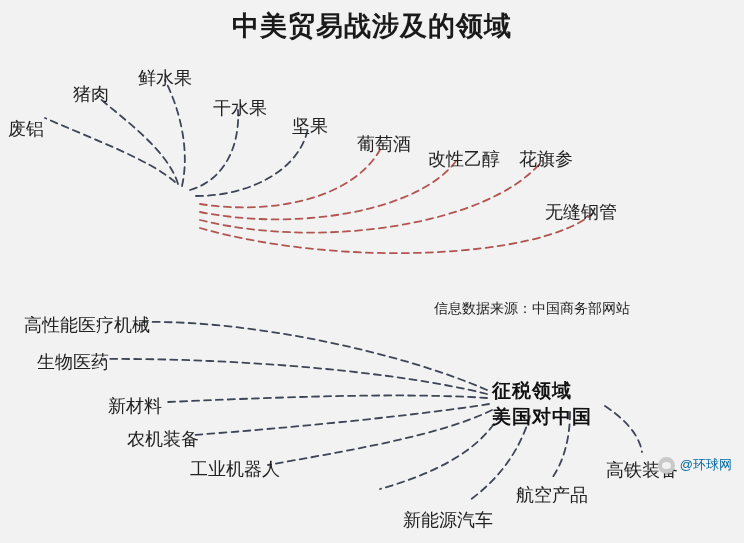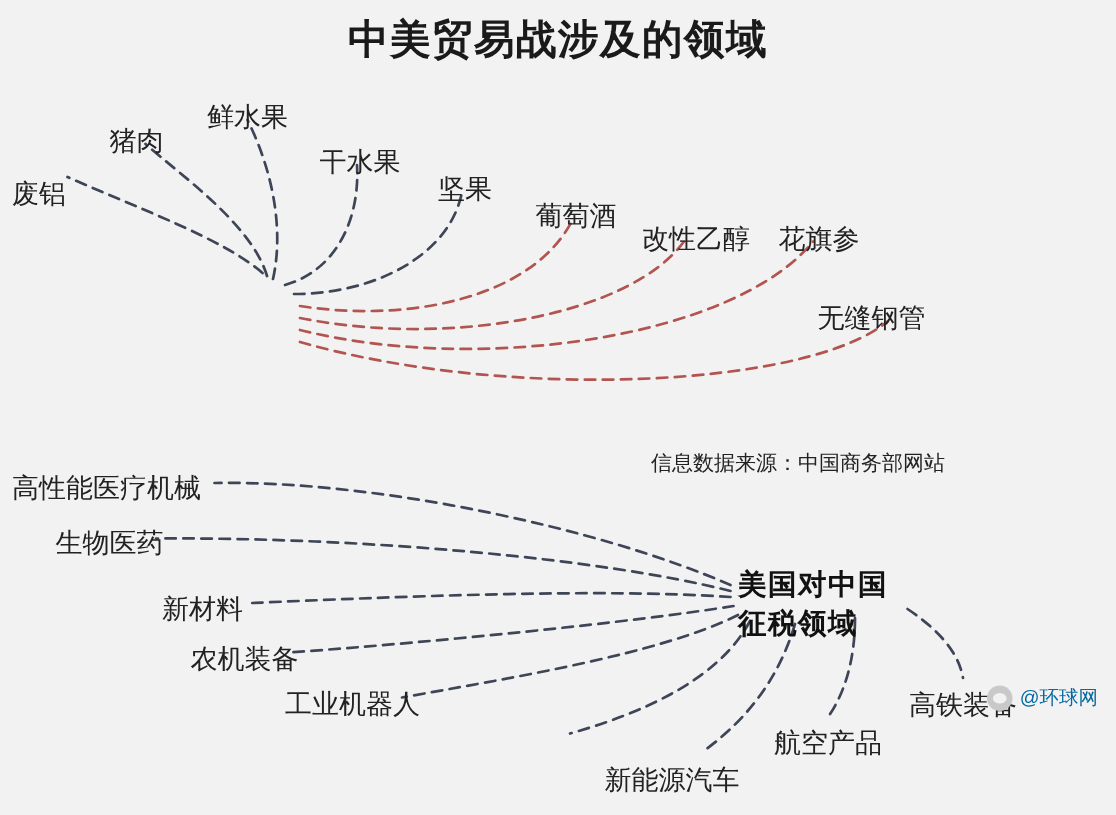"高性能医疗机械" div.node { left: 8px -> 24px }
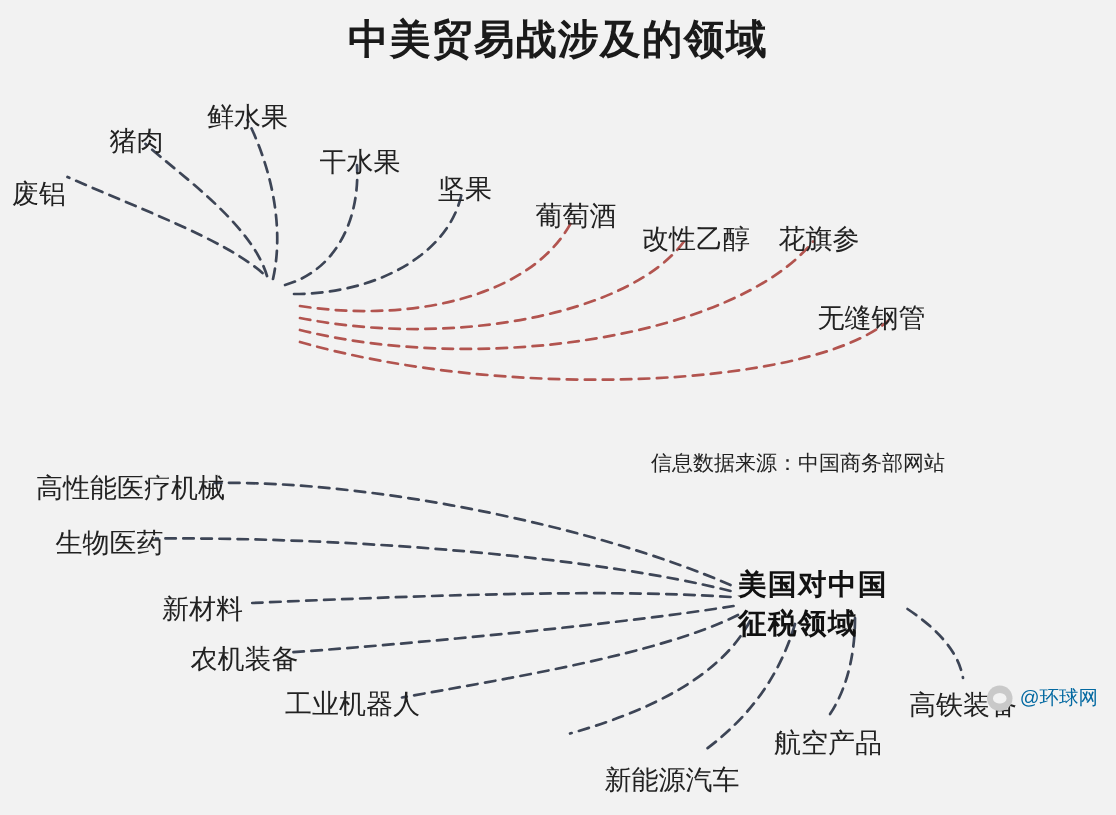"美国对中国" div { order: before "征税领域" -> after "征税领域" }
